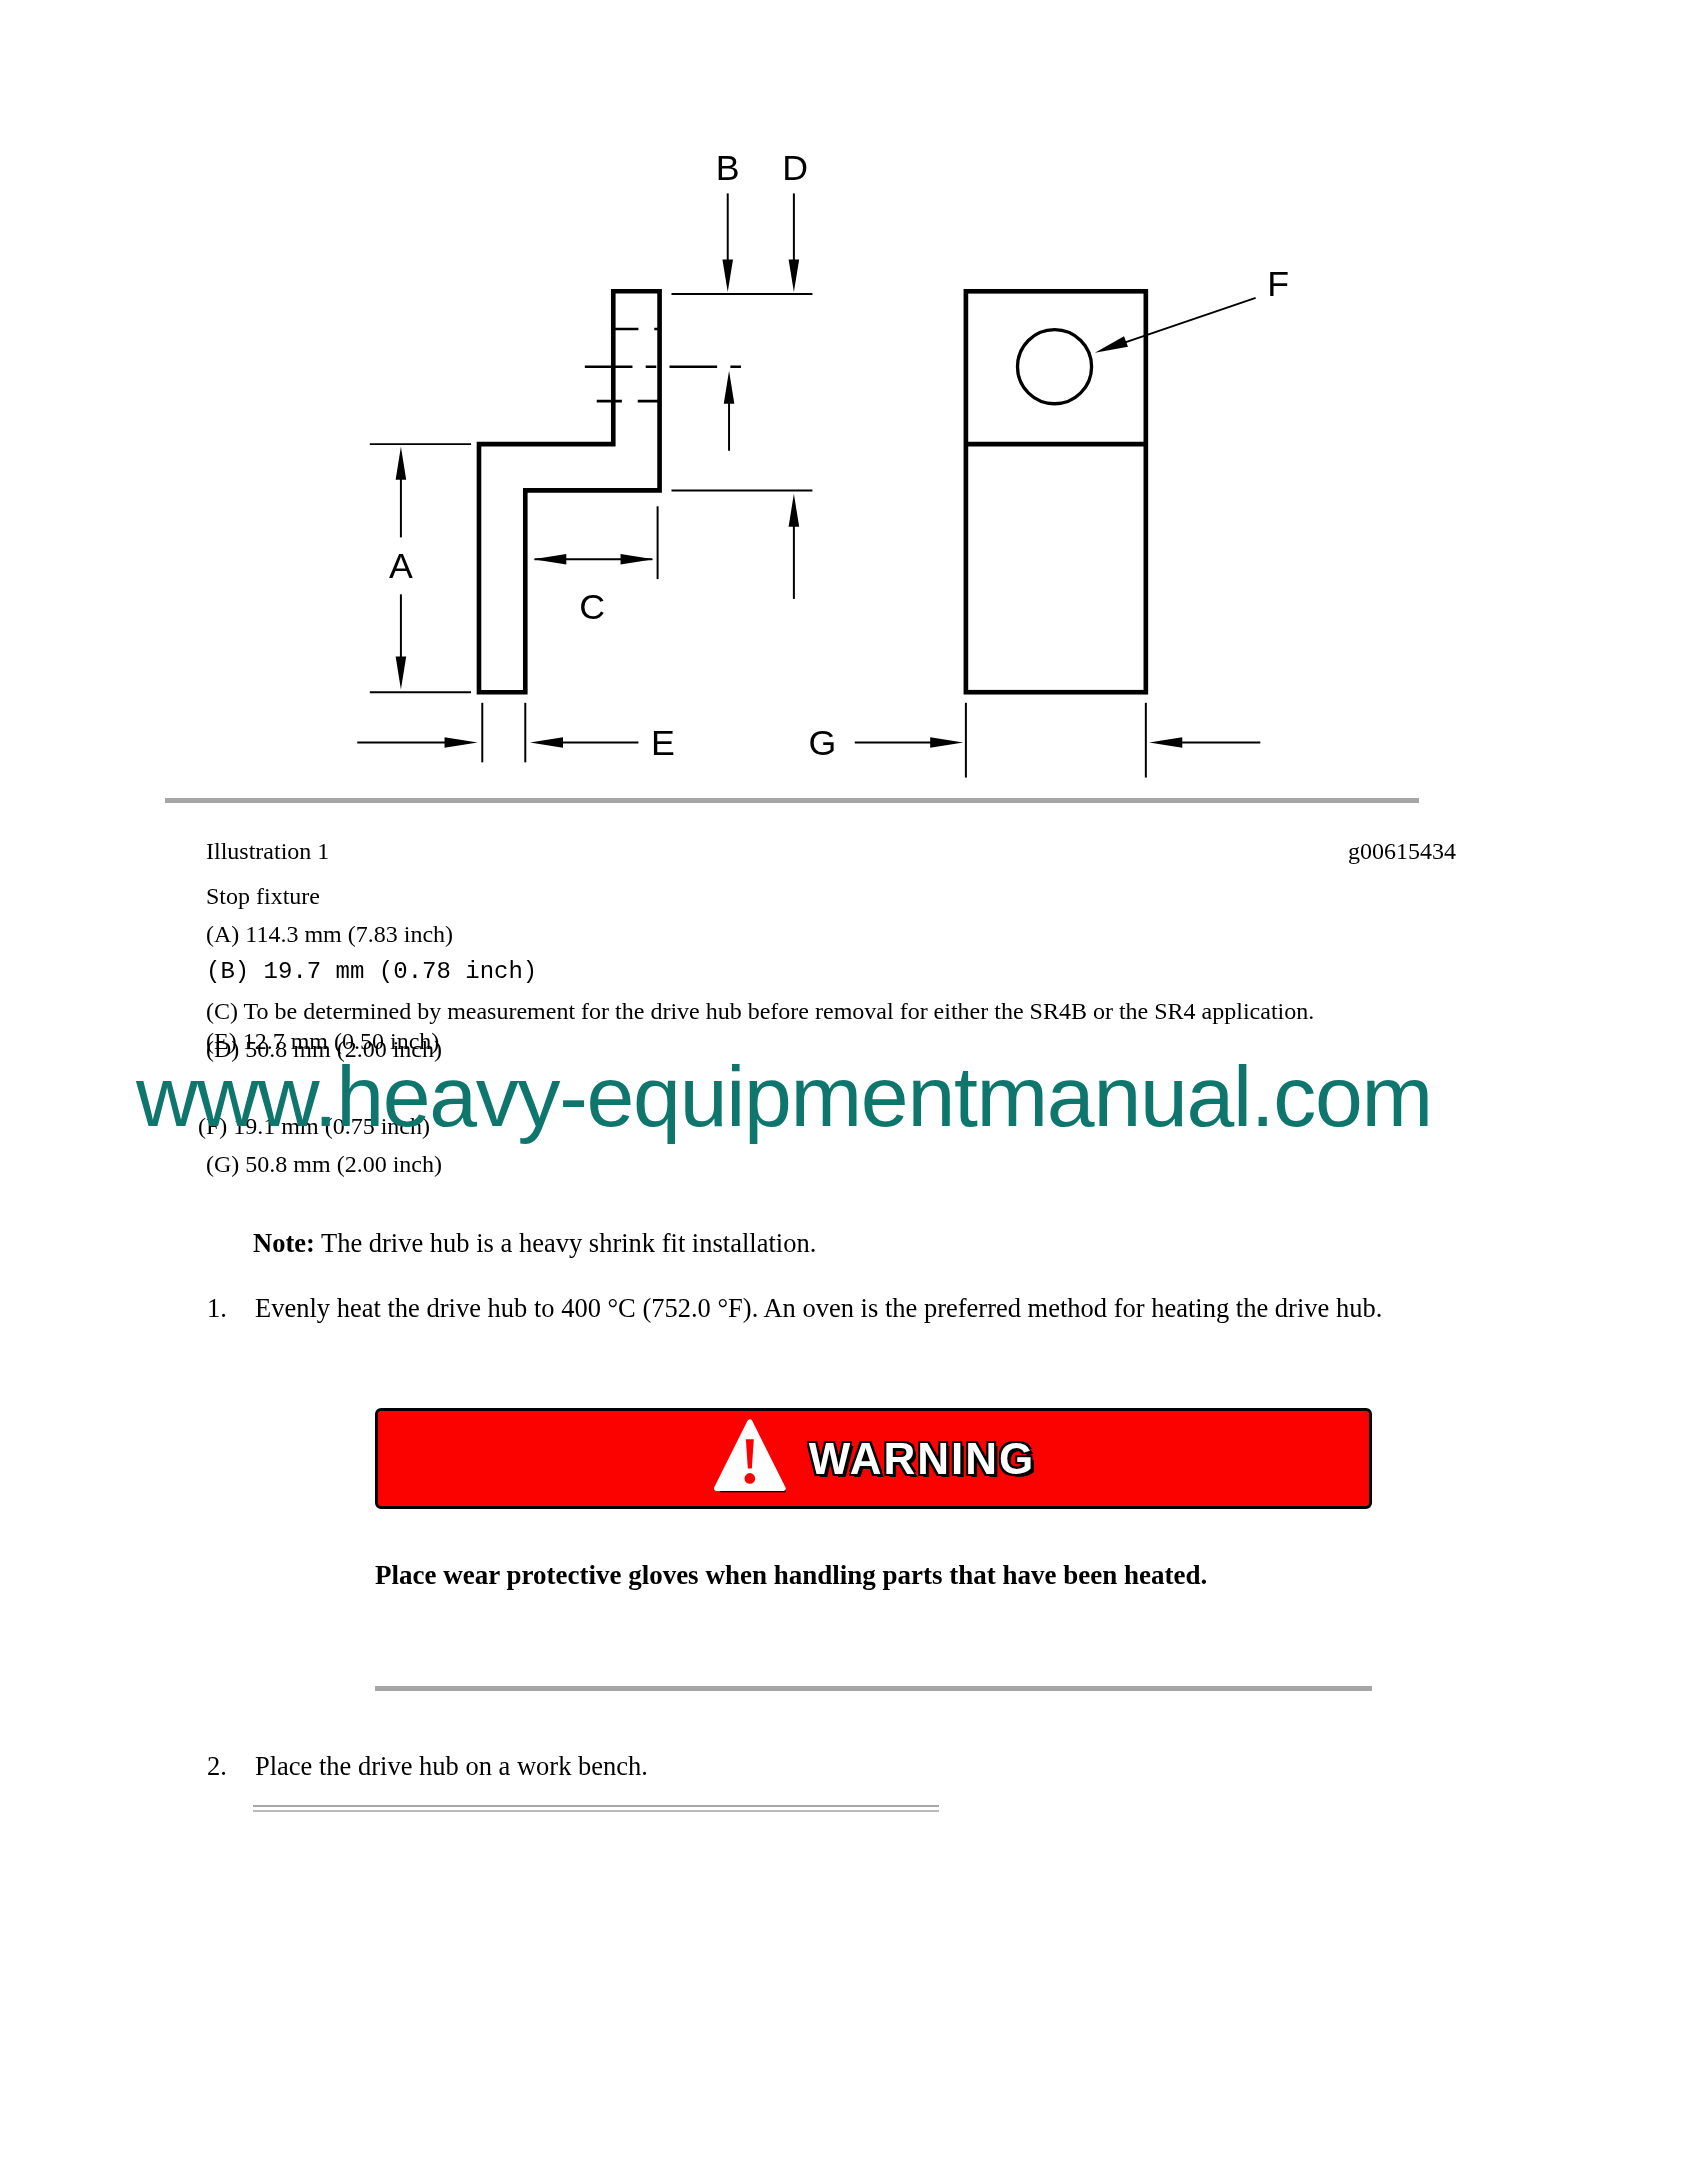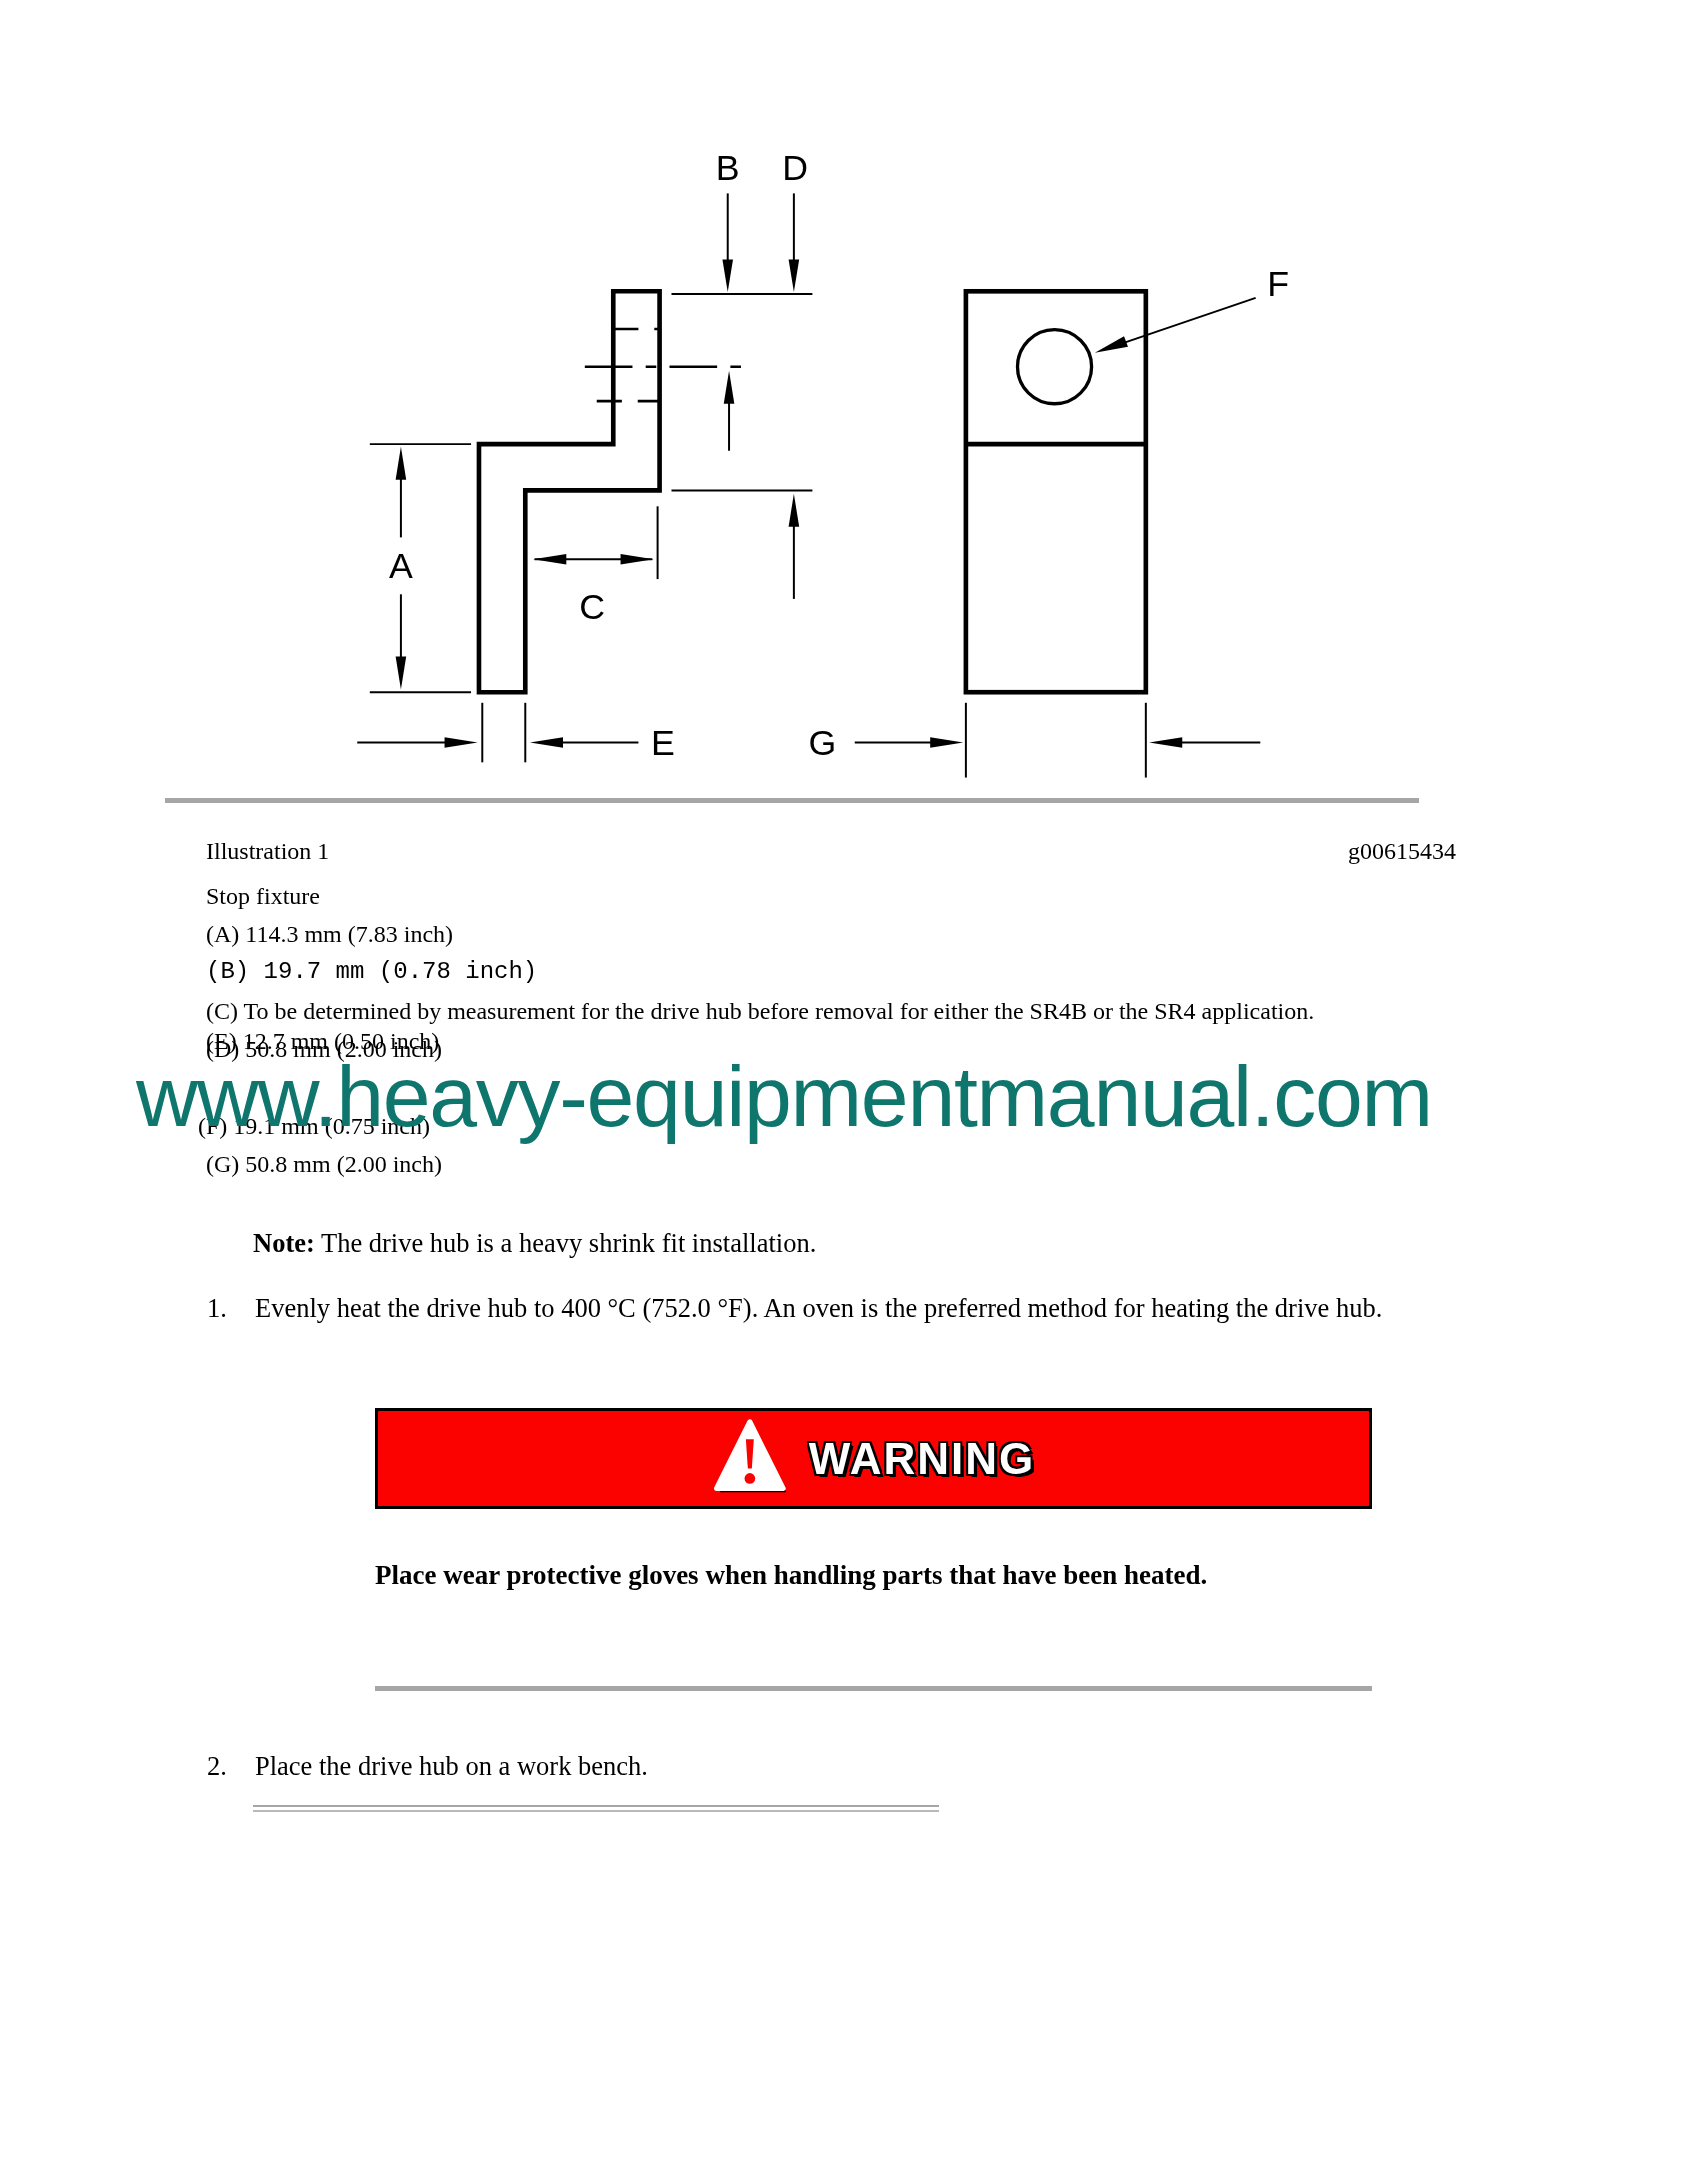"WARNING" div.abs { border-radius: none -> 6px }
